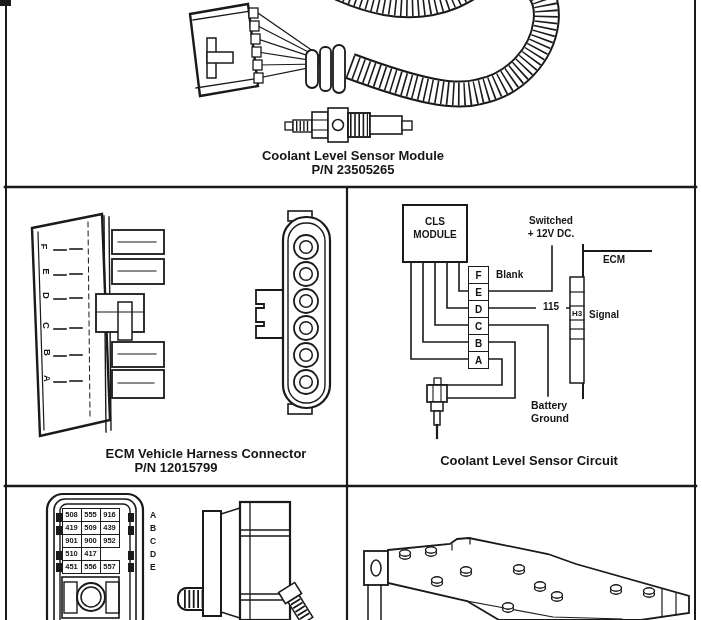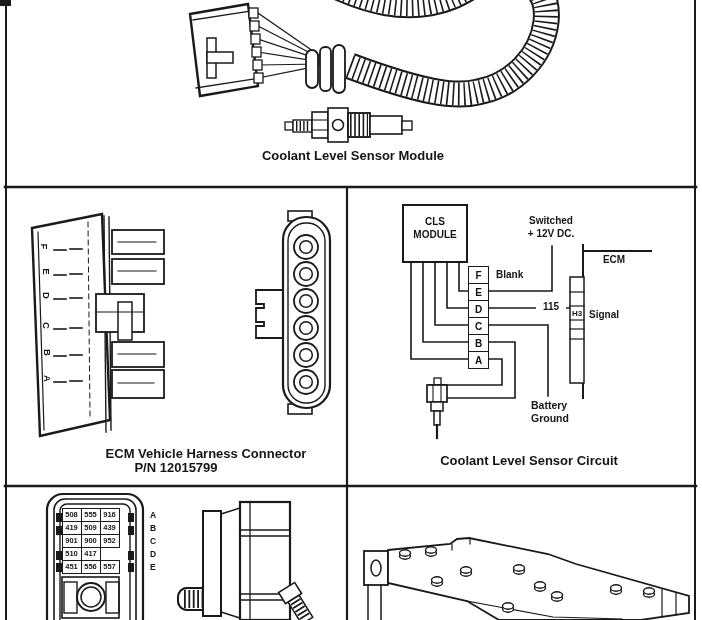"P/N 23505265" div.lbl { html: none -> <div>P/N 23505265</div> }
